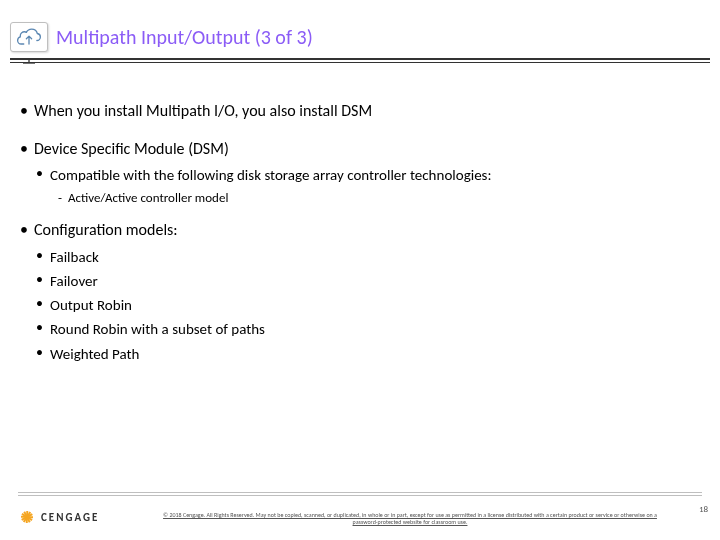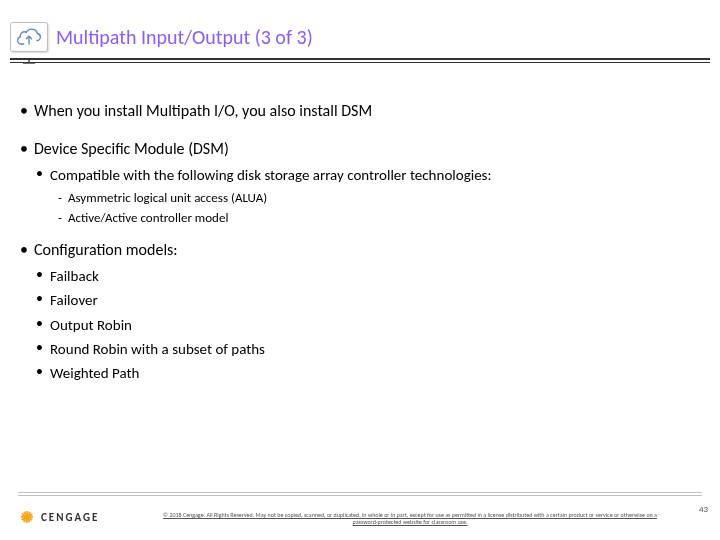"Asymmetric logical unit access (ALUA)" div.lvl3 { html: <div>Asymmetric logical unit access (ALUA)</div> -> none }
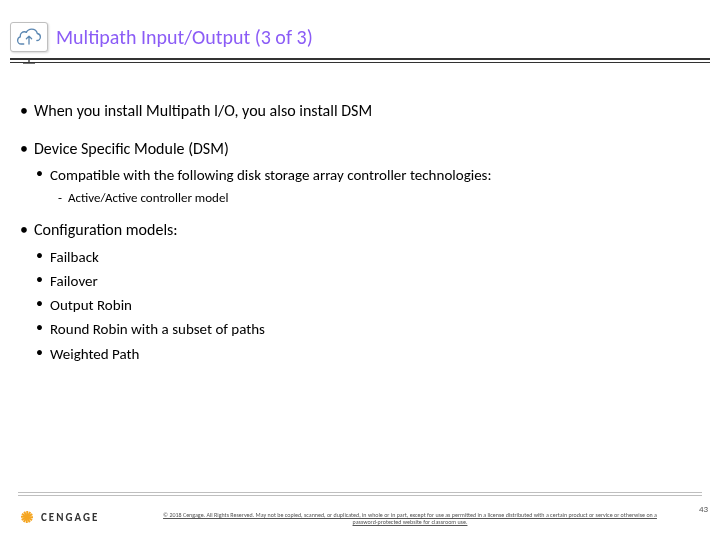"43" div.pagenum { text: 43 -> 18 }
